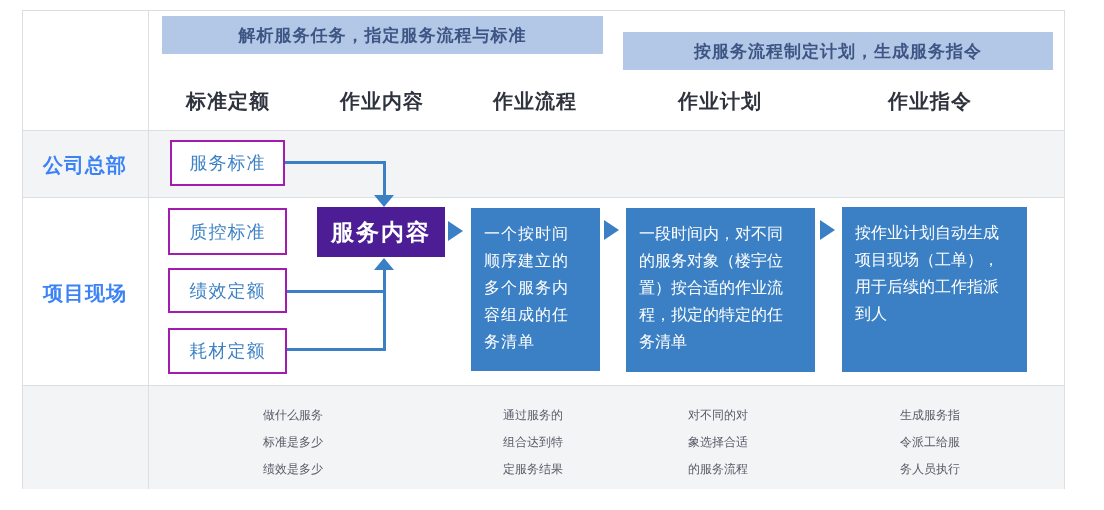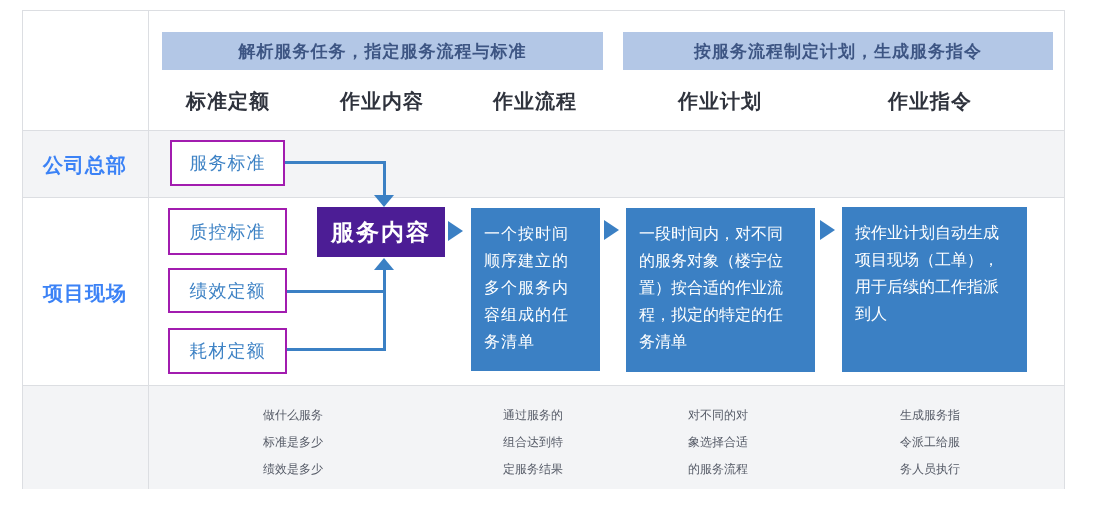"解析服务任务，指定服务流程与标准" div.abs { top: 32px -> 16px }
